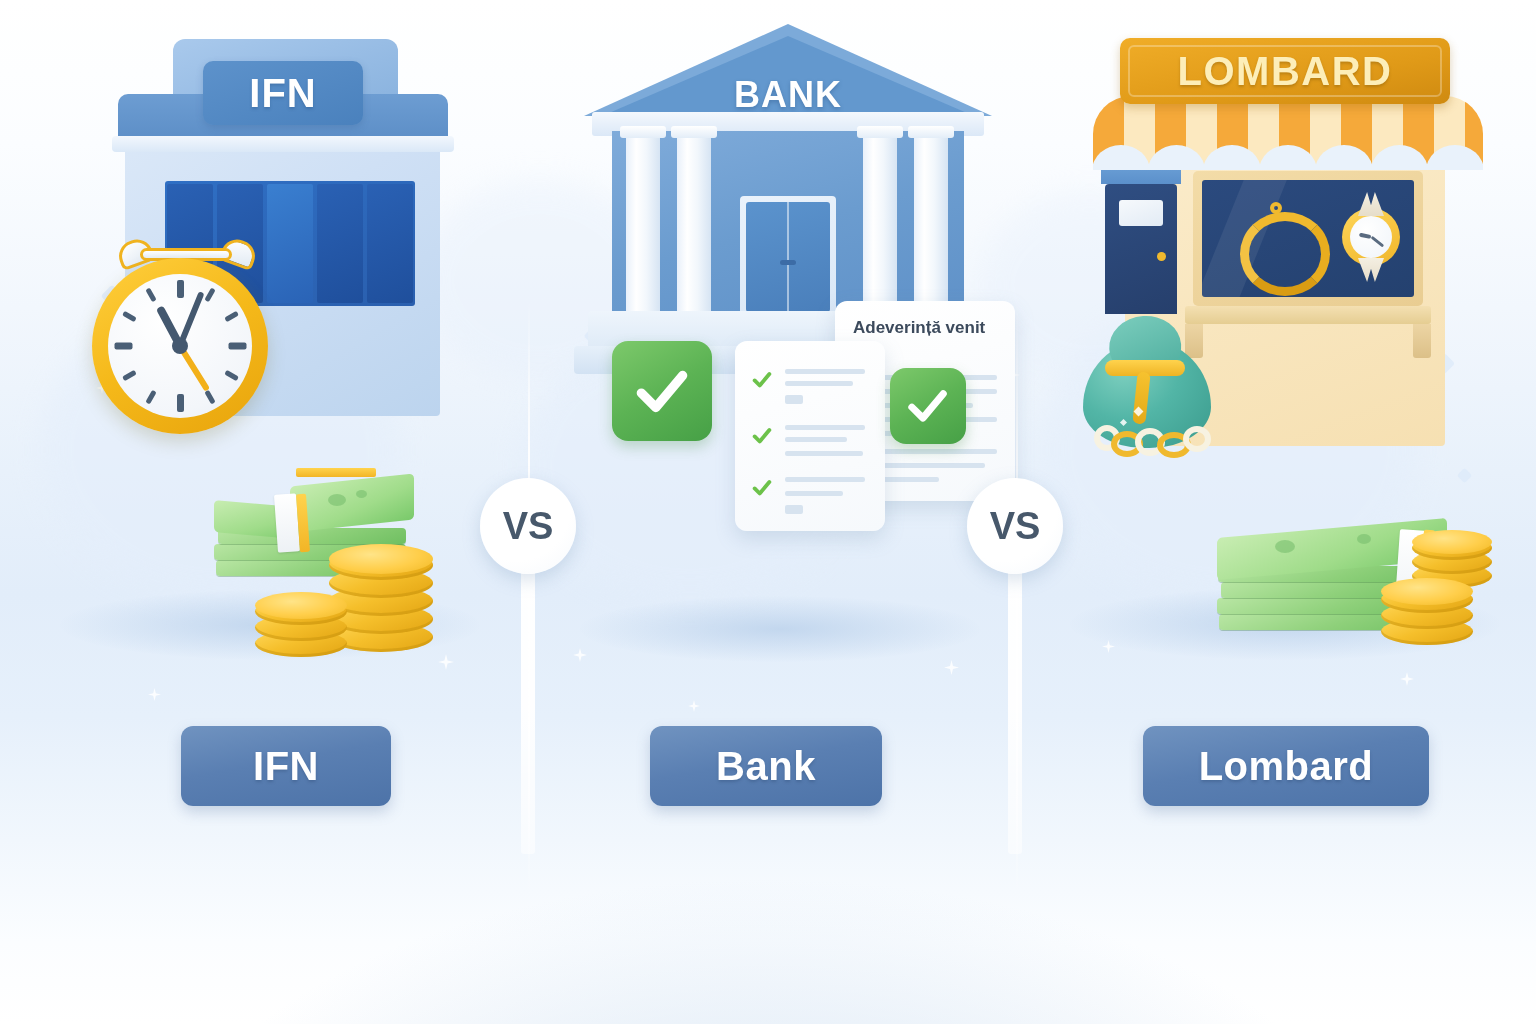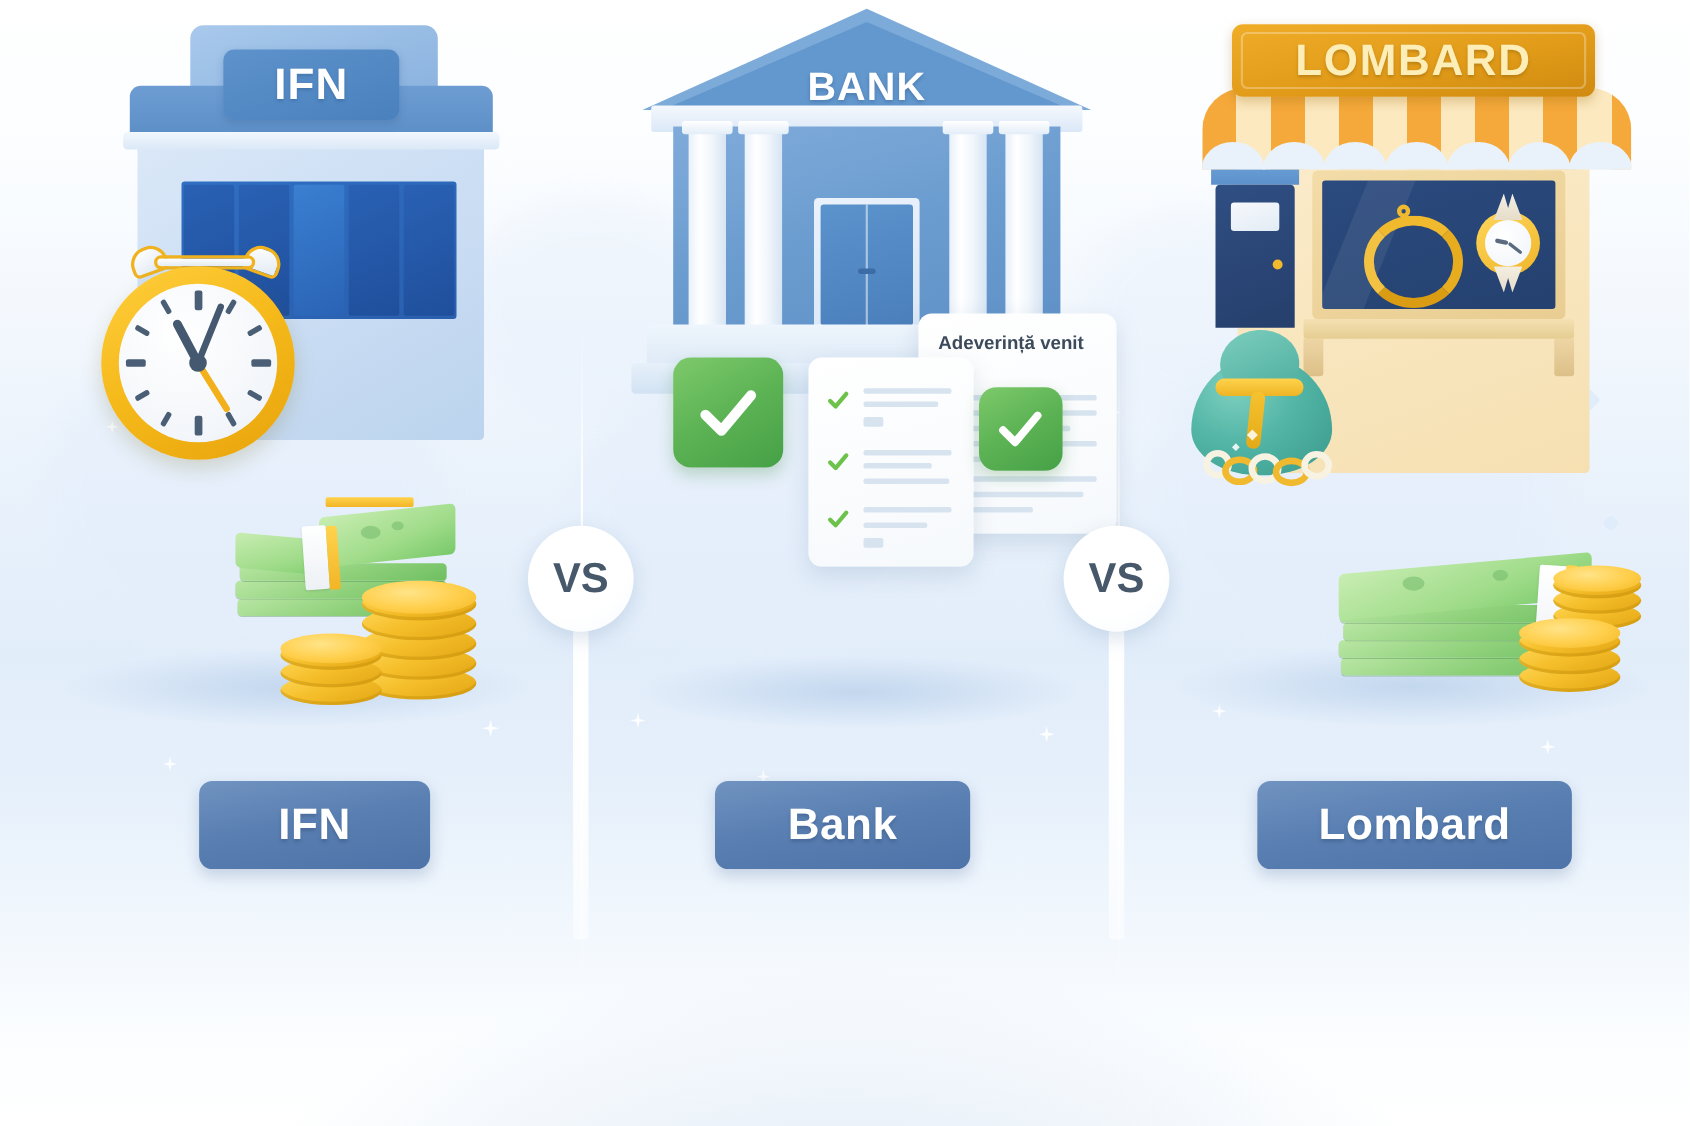"IFN" .panel { top: 0 -> 16px }
